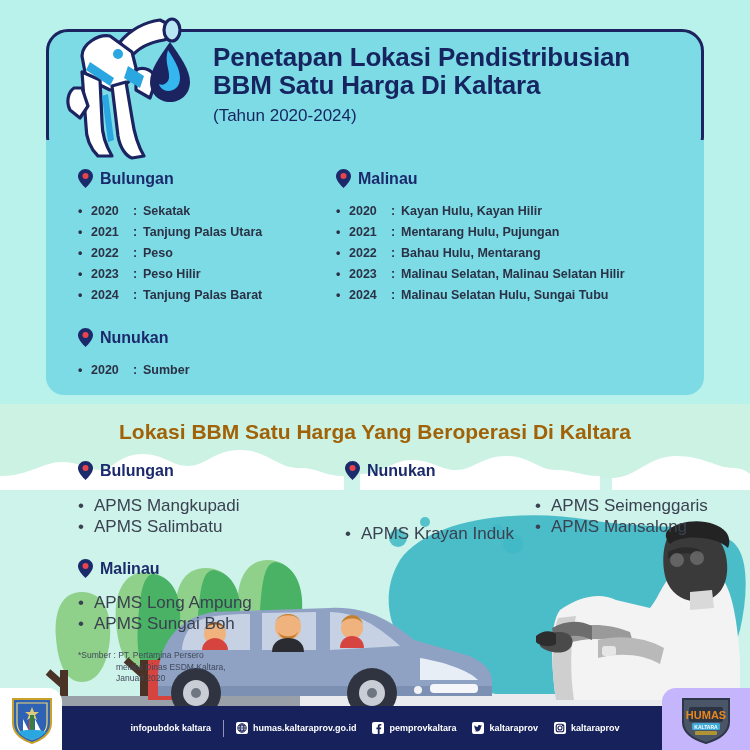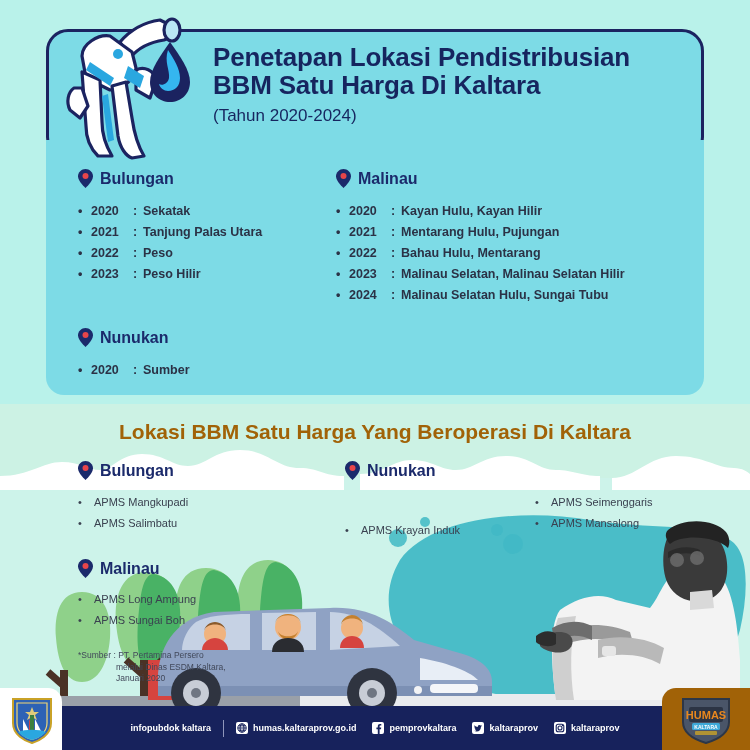"• 2024 : Tanjung Palas" div.row { html: none -> <div> <span>•</span><span>2024</span><span>:</span><span>Tanjung Palas Barat</span> </div> }
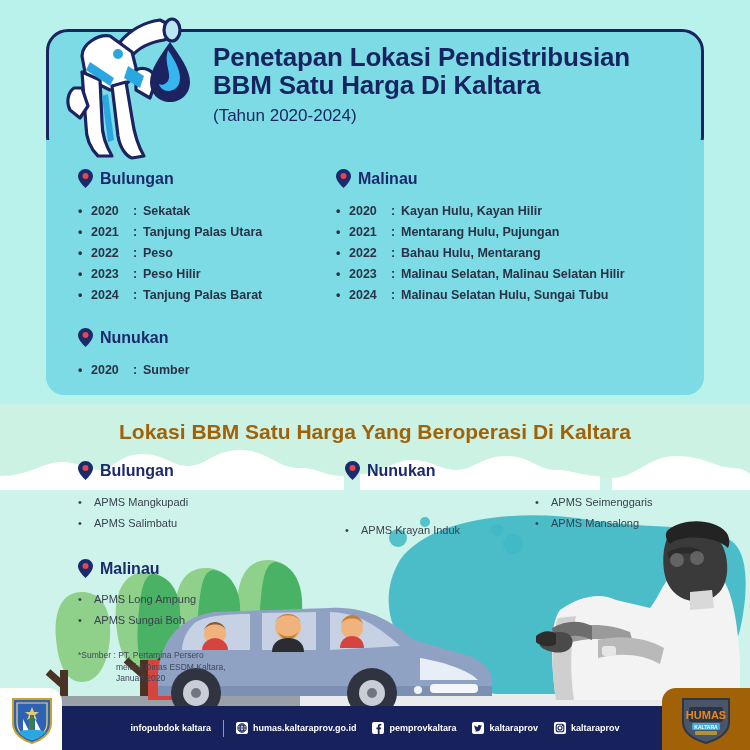"• APMS Mangkupadi" .apms { font-size: 11px -> 17px }
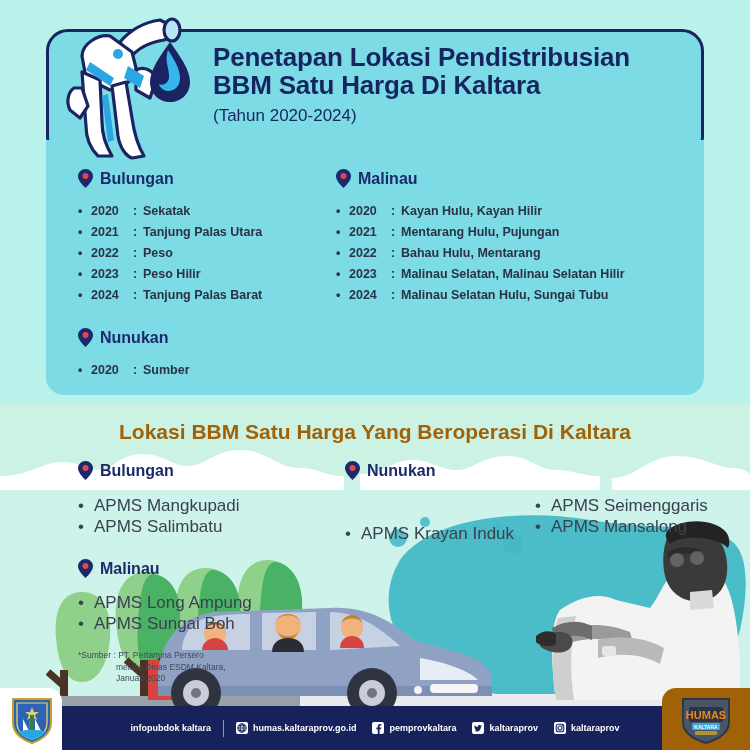"HUMAS" .logo-right { background: #a16207 -> #c4b5fd }
